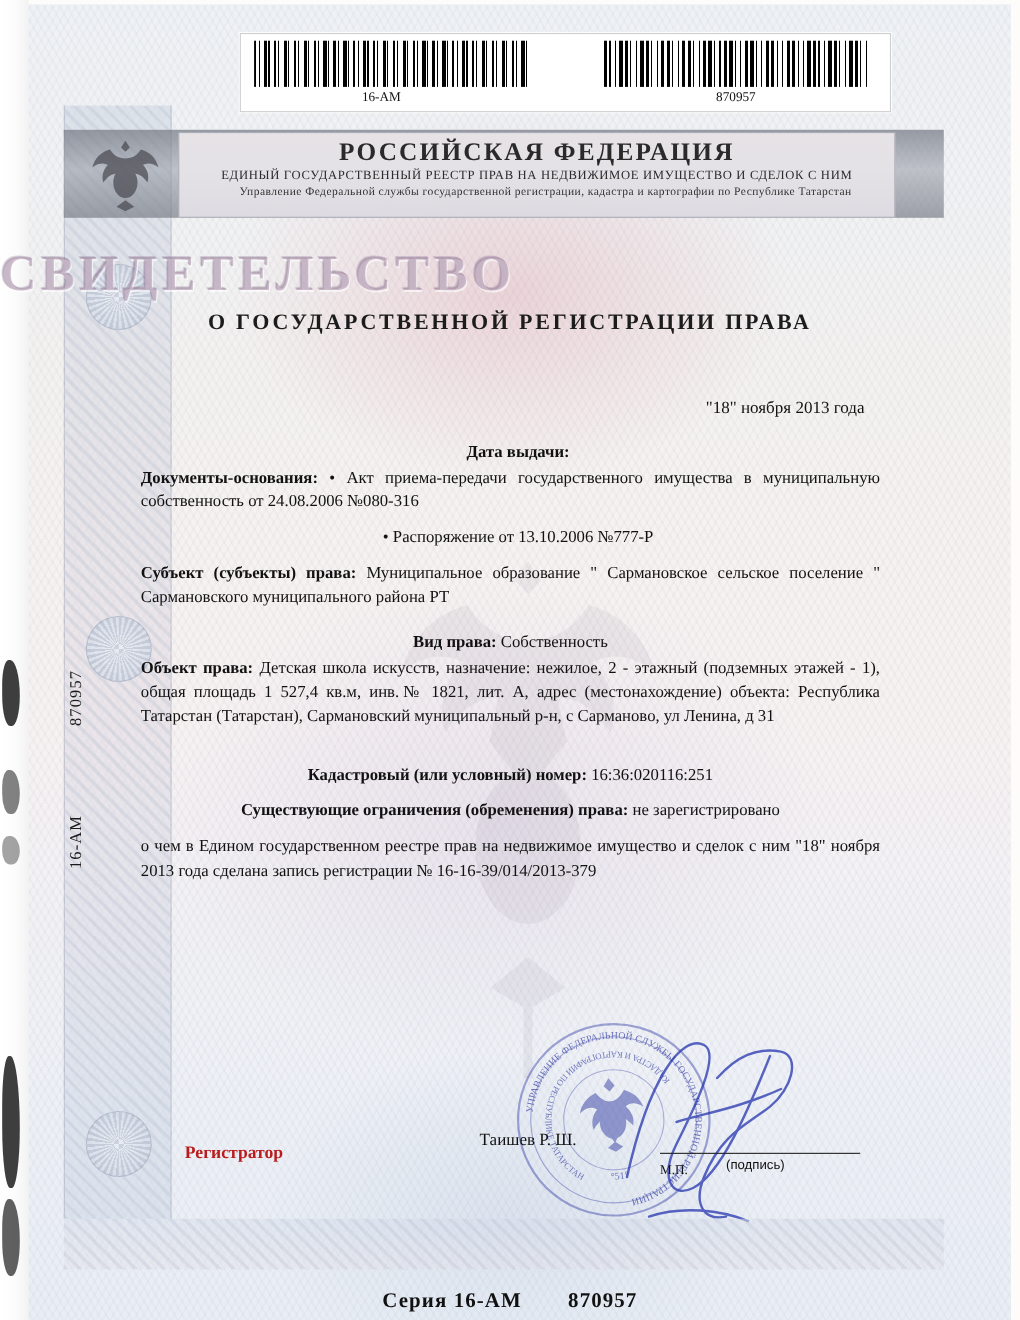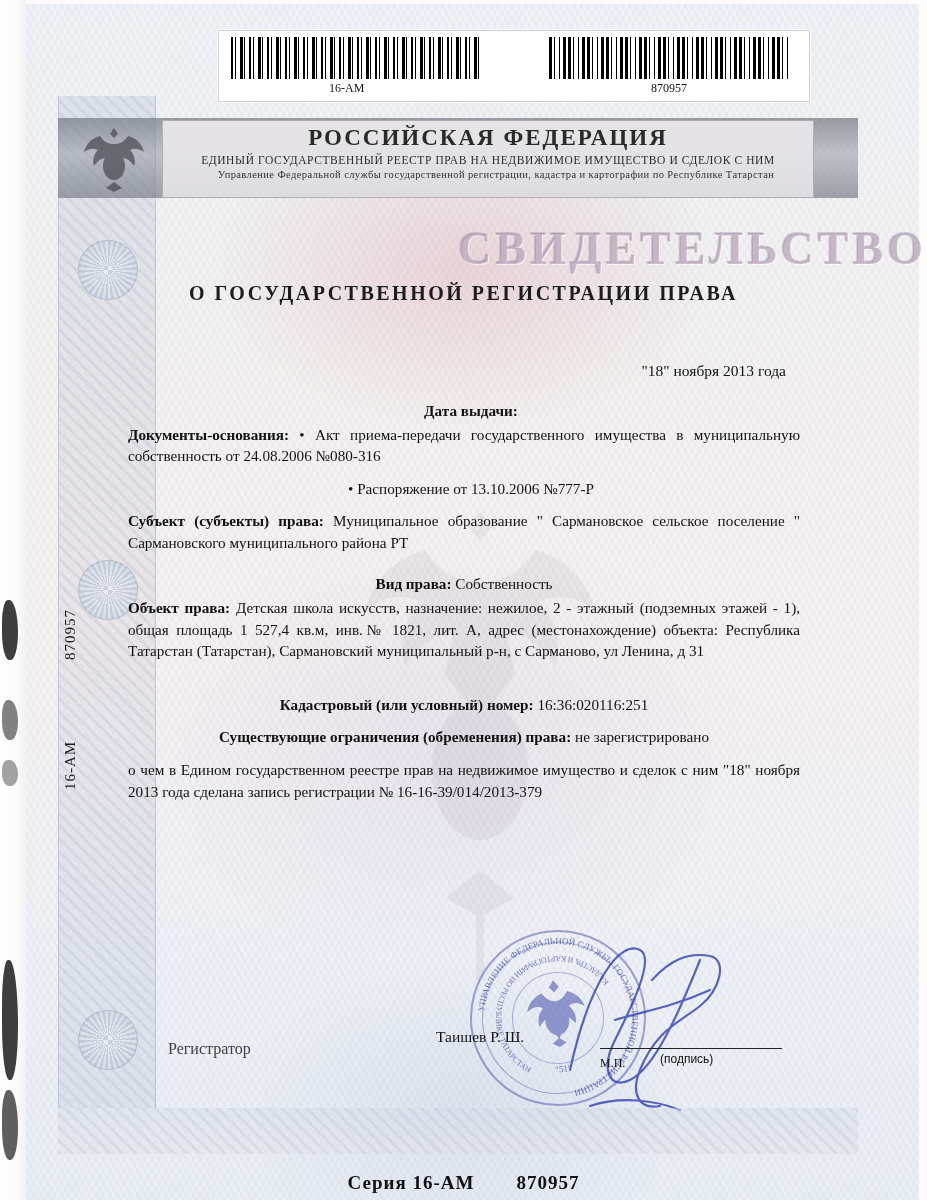"СВИДЕТЕЛЬСТВО" .wm-title { text-align: right -> left }
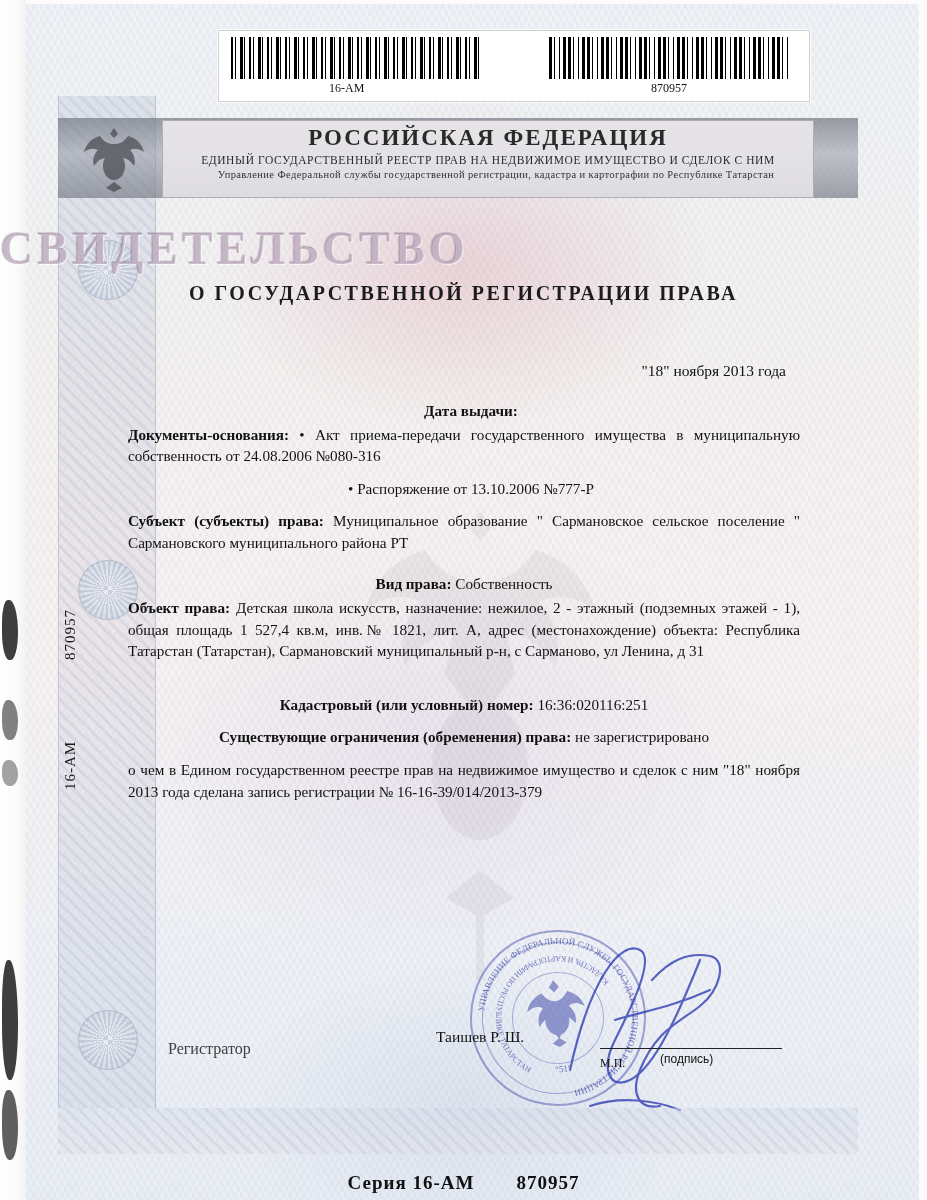"Регистратор" .reg-label { color: #404040 -> #b91c1c; font-weight: normal -> bold }
